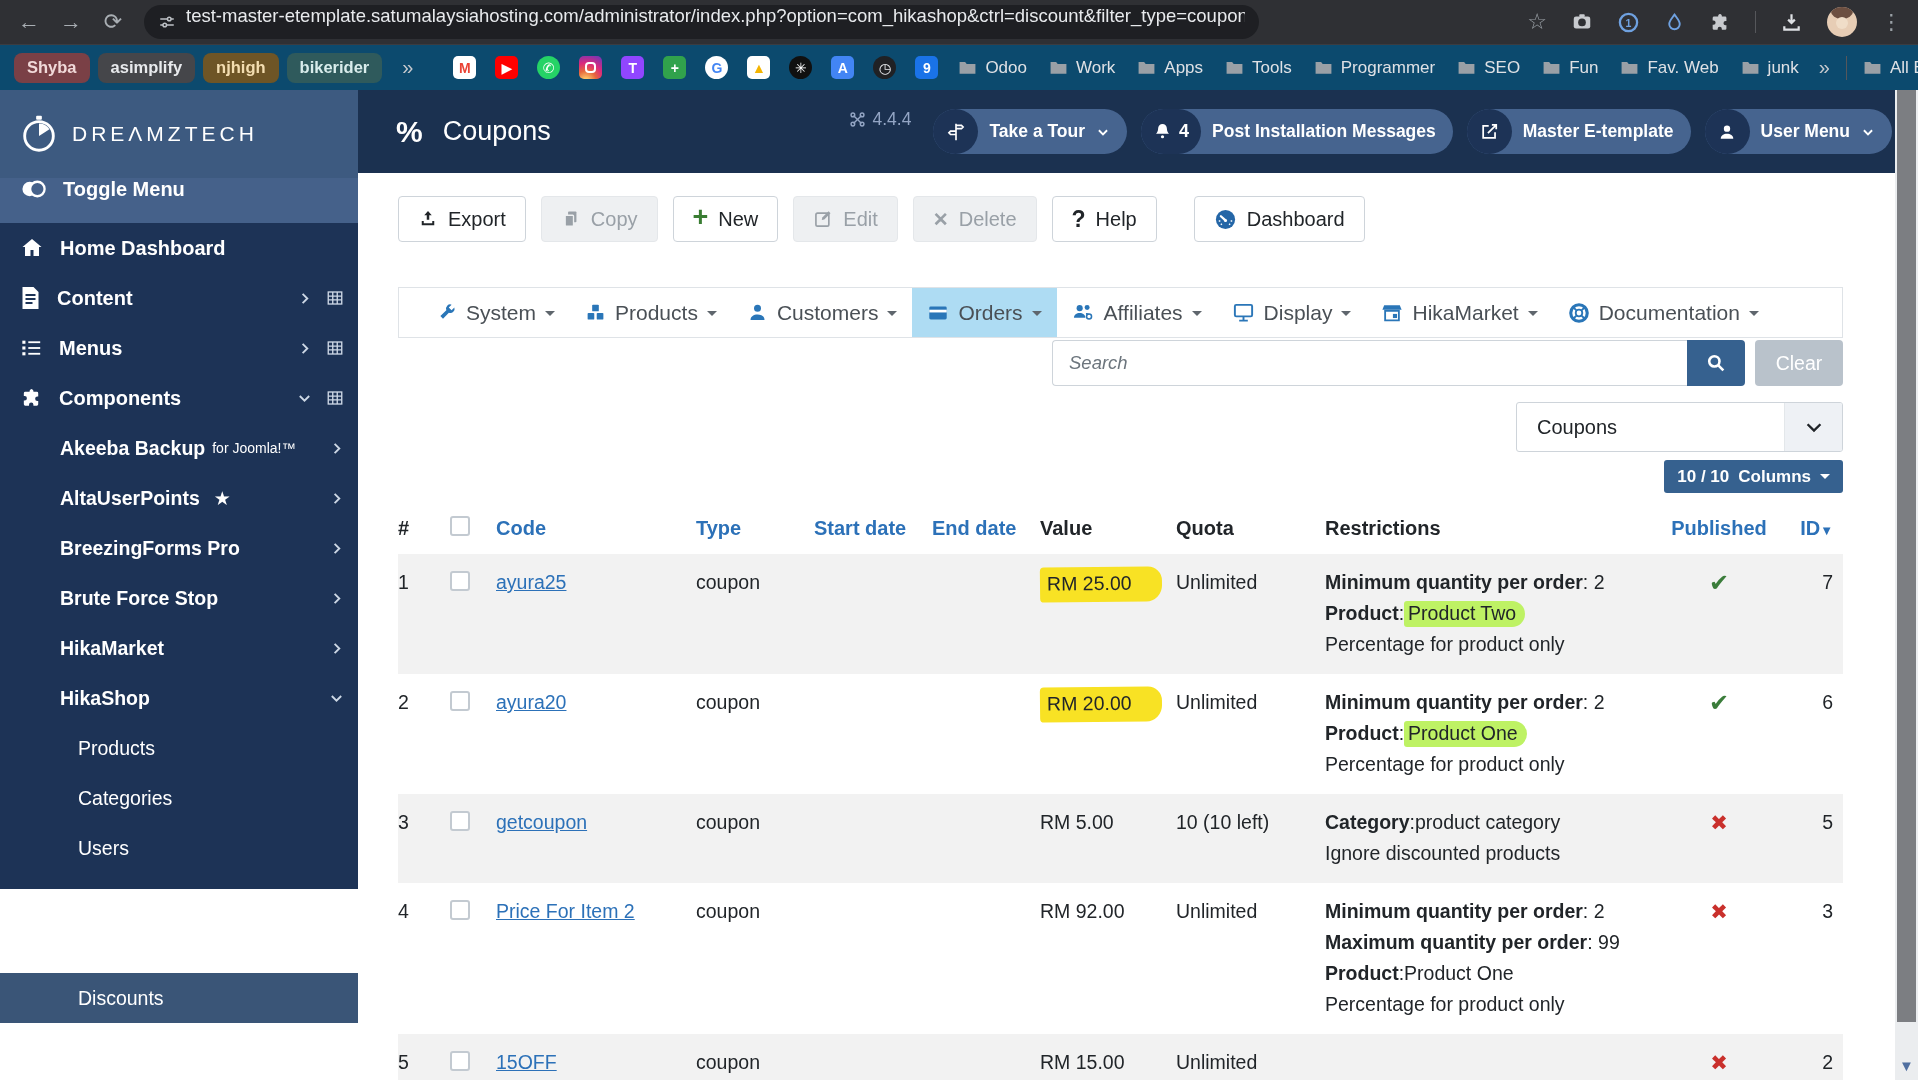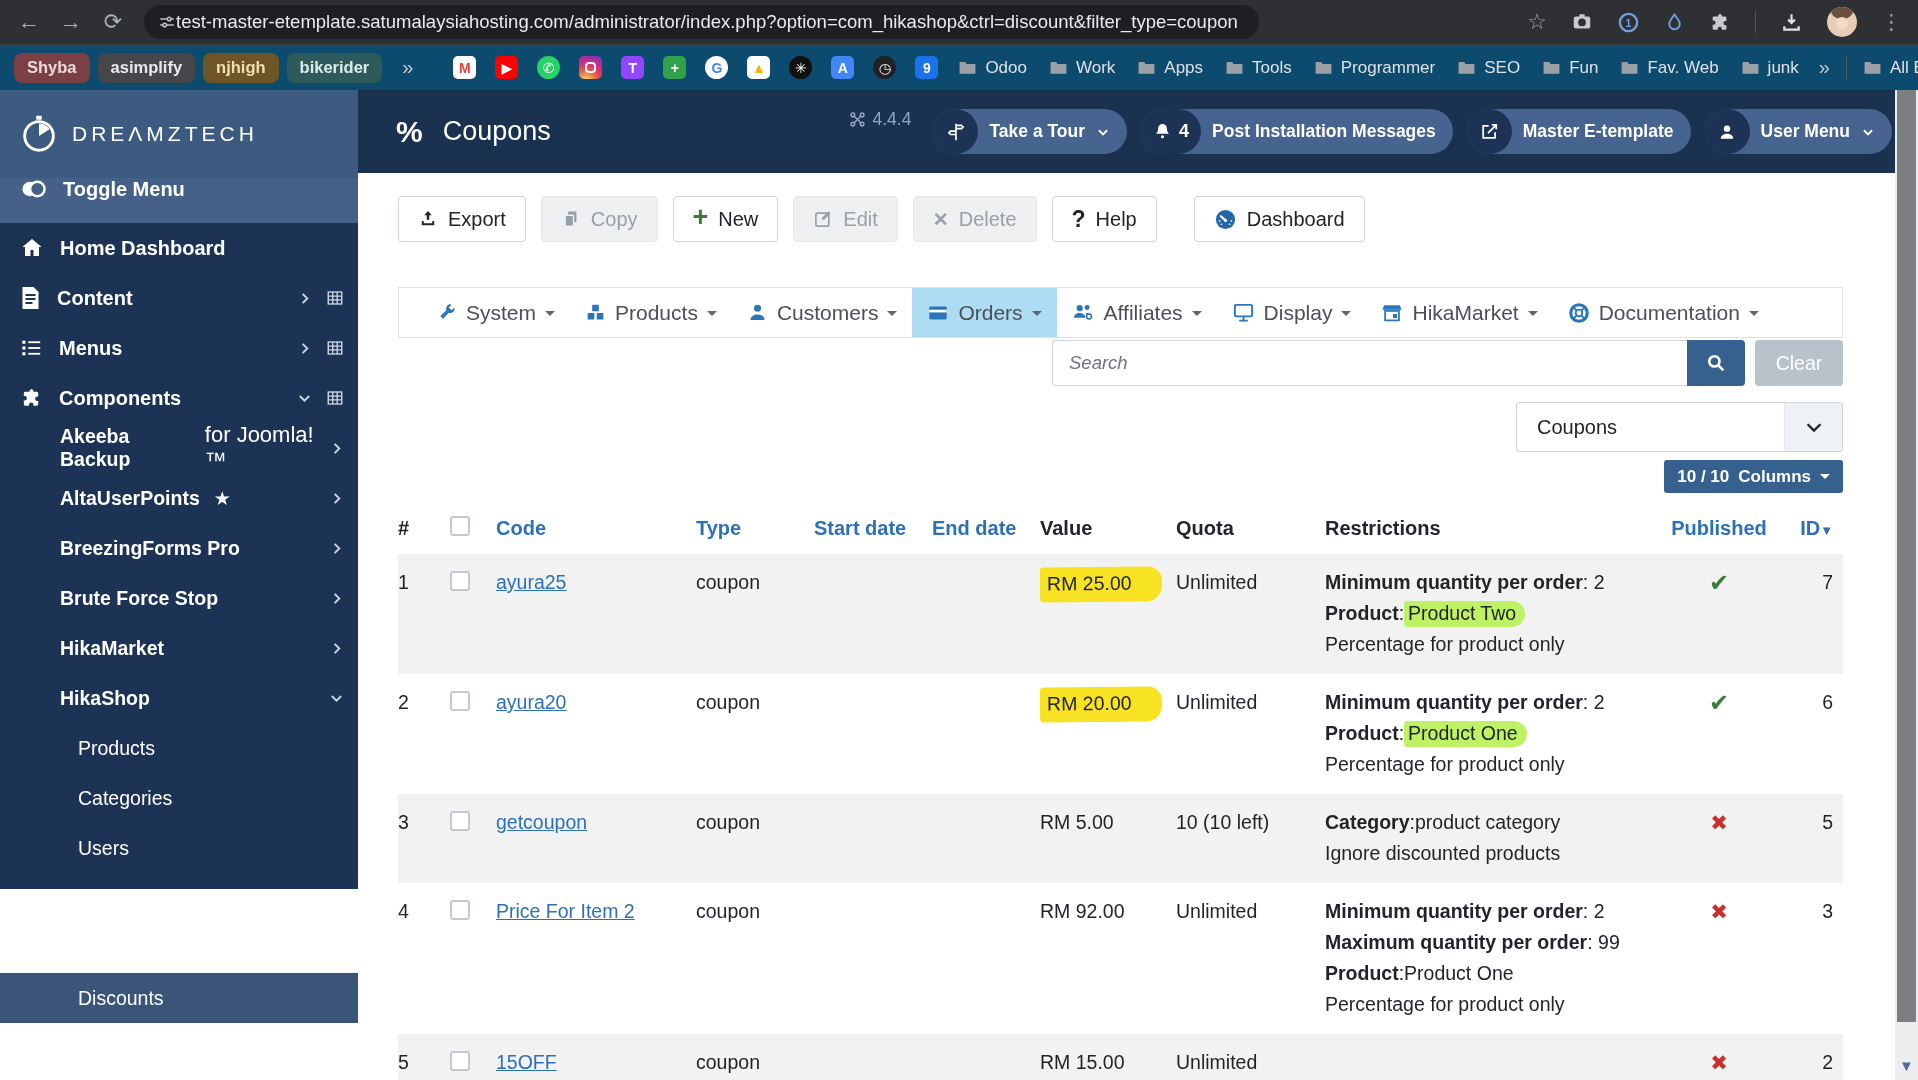"test-master-etemplate.satumalaysiahostin" .url-pill { align-items: center -> none; gap: none -> 10px }
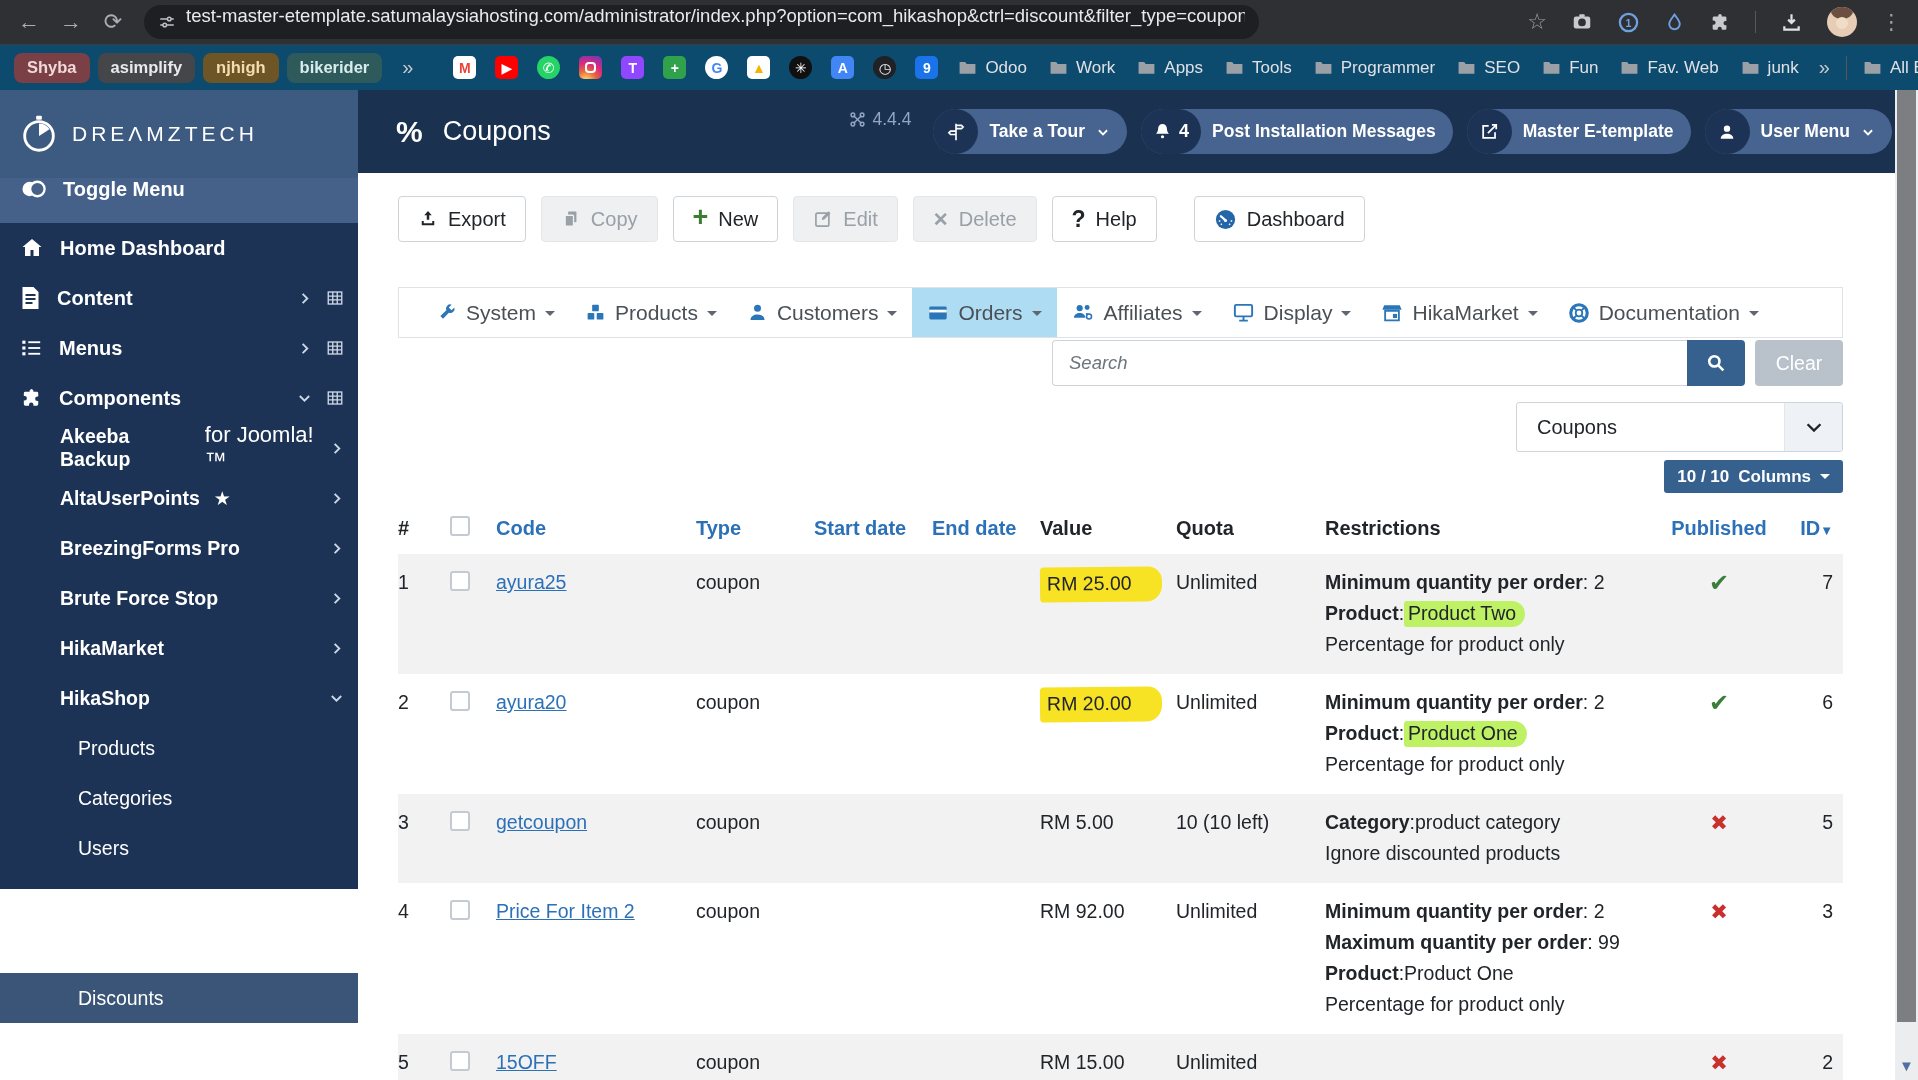"for Joomla!™" .sub2 .suffix { font-size: 22px -> 14px }
